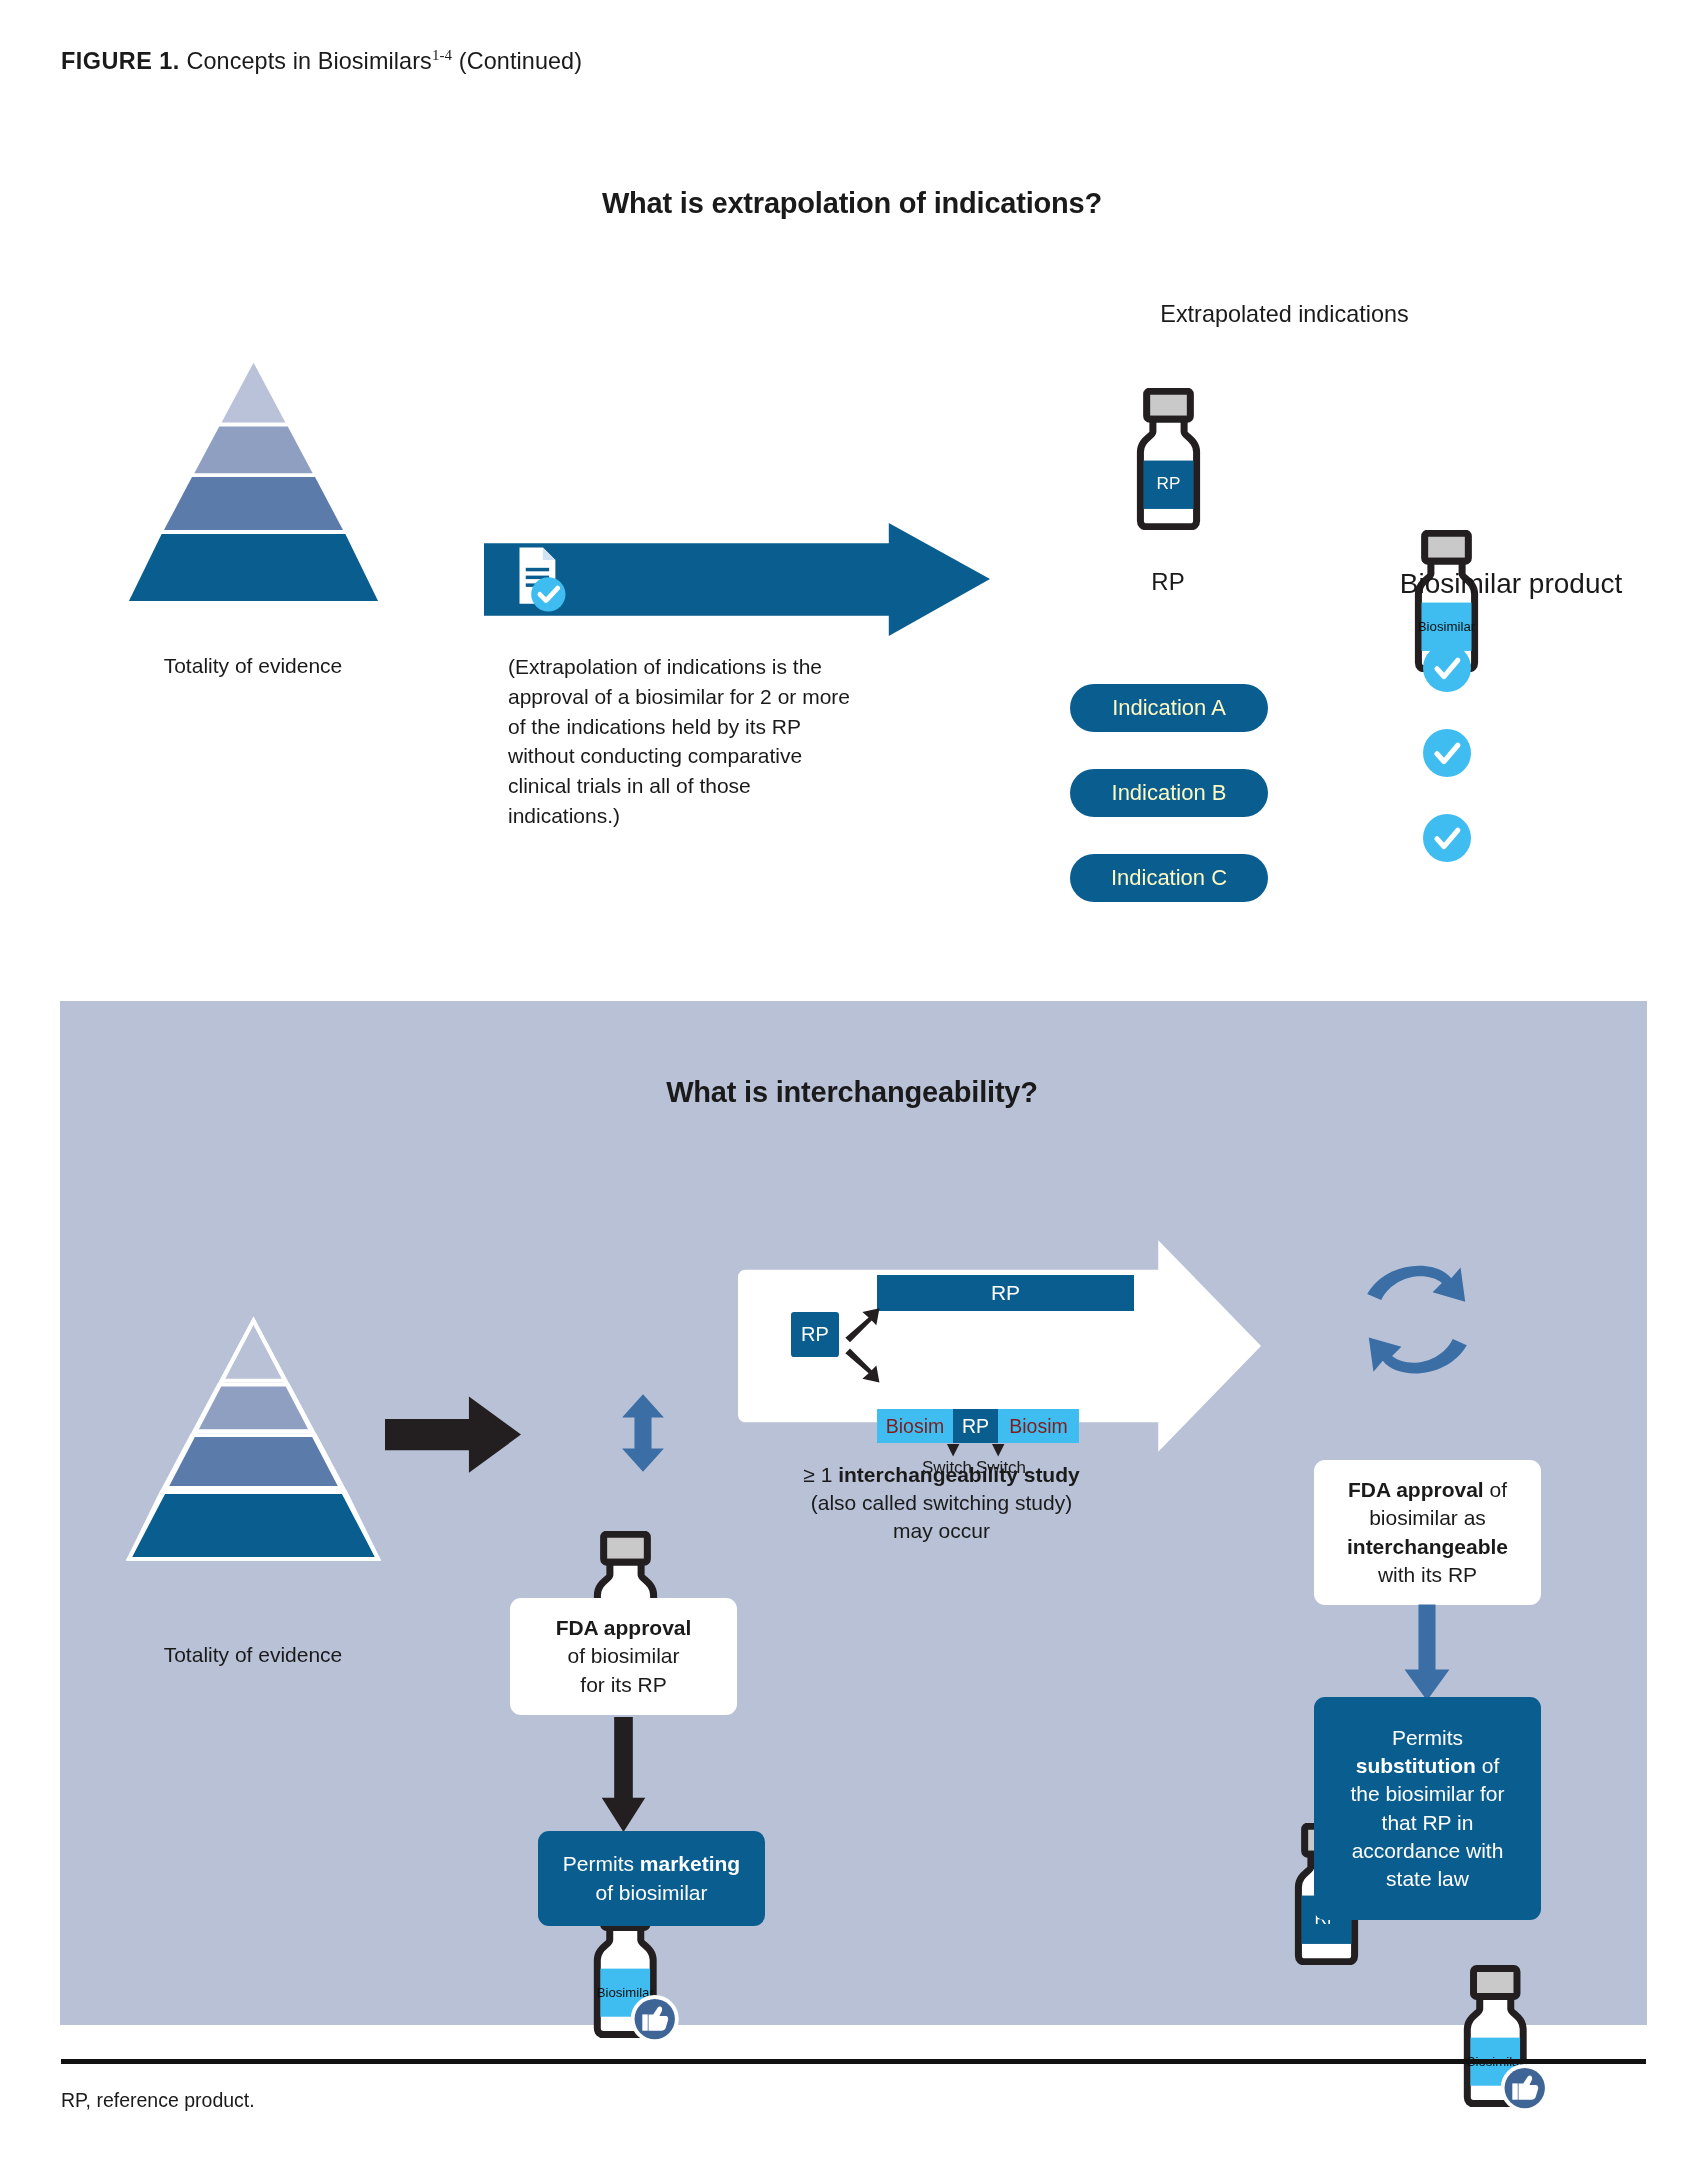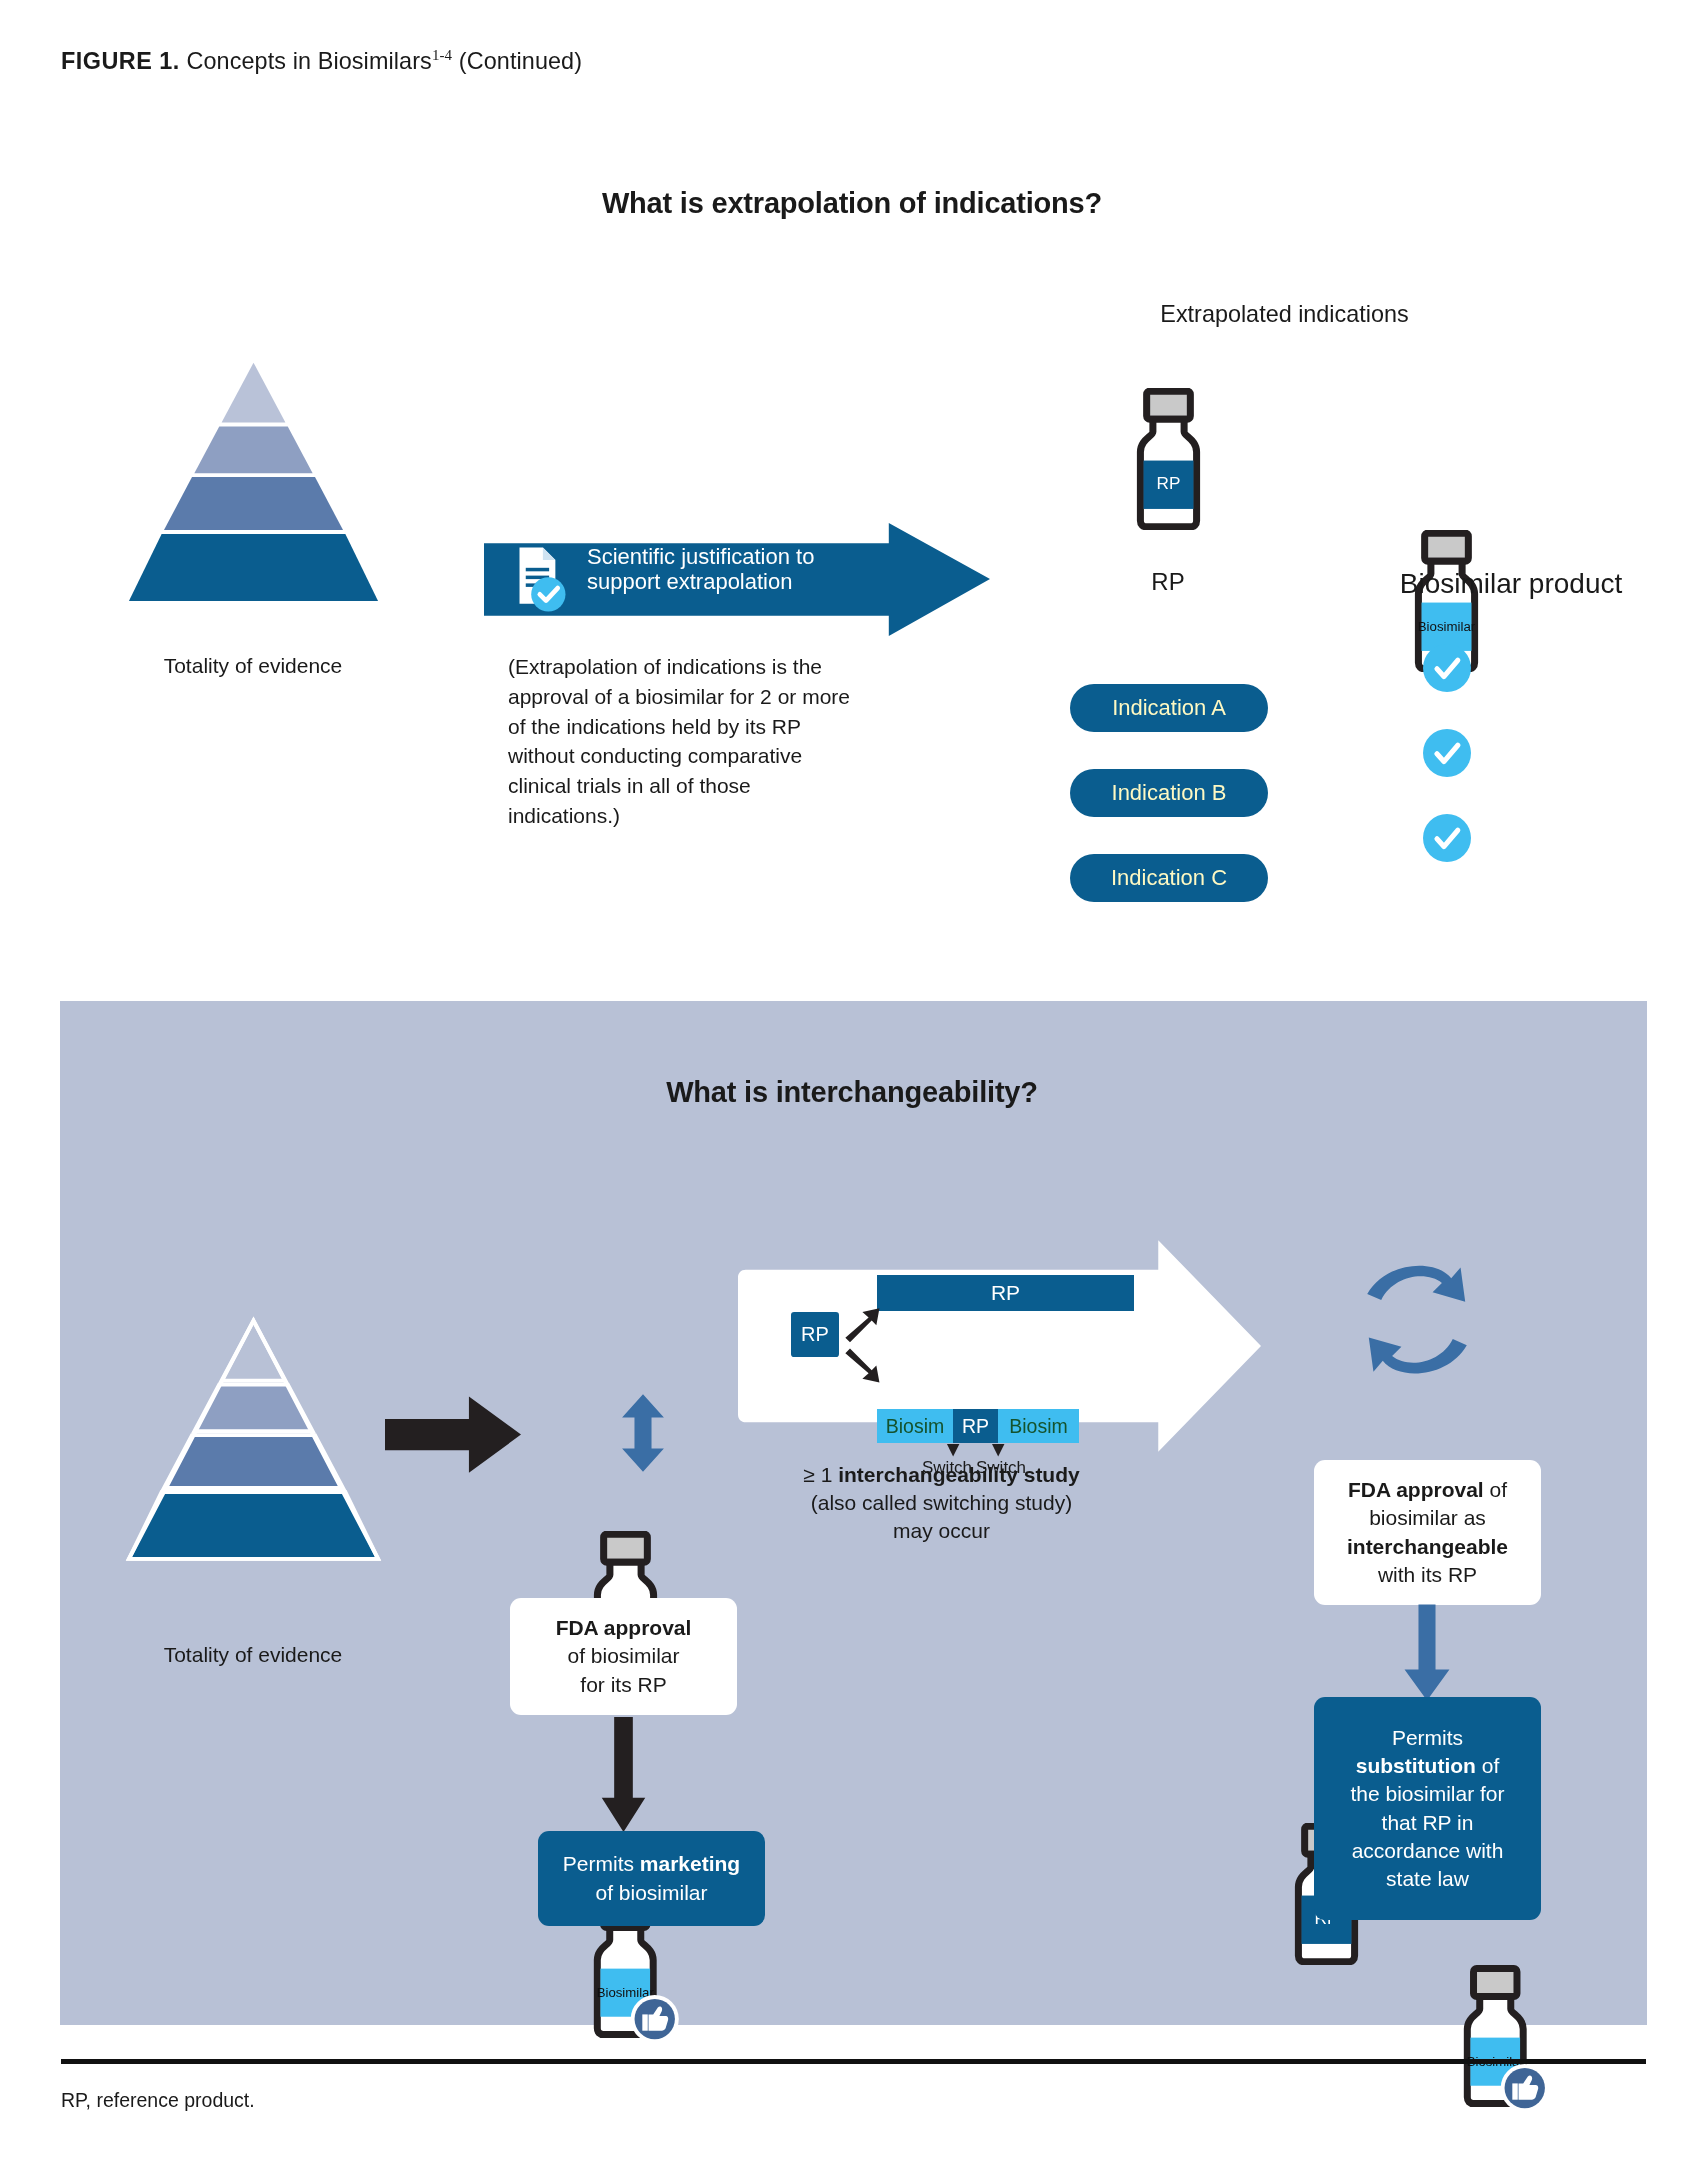"Scientific justification to" div.jtext { html: <div> <div>Scientific justification to</div> <div>support extrapolation</div> </div> -> none }
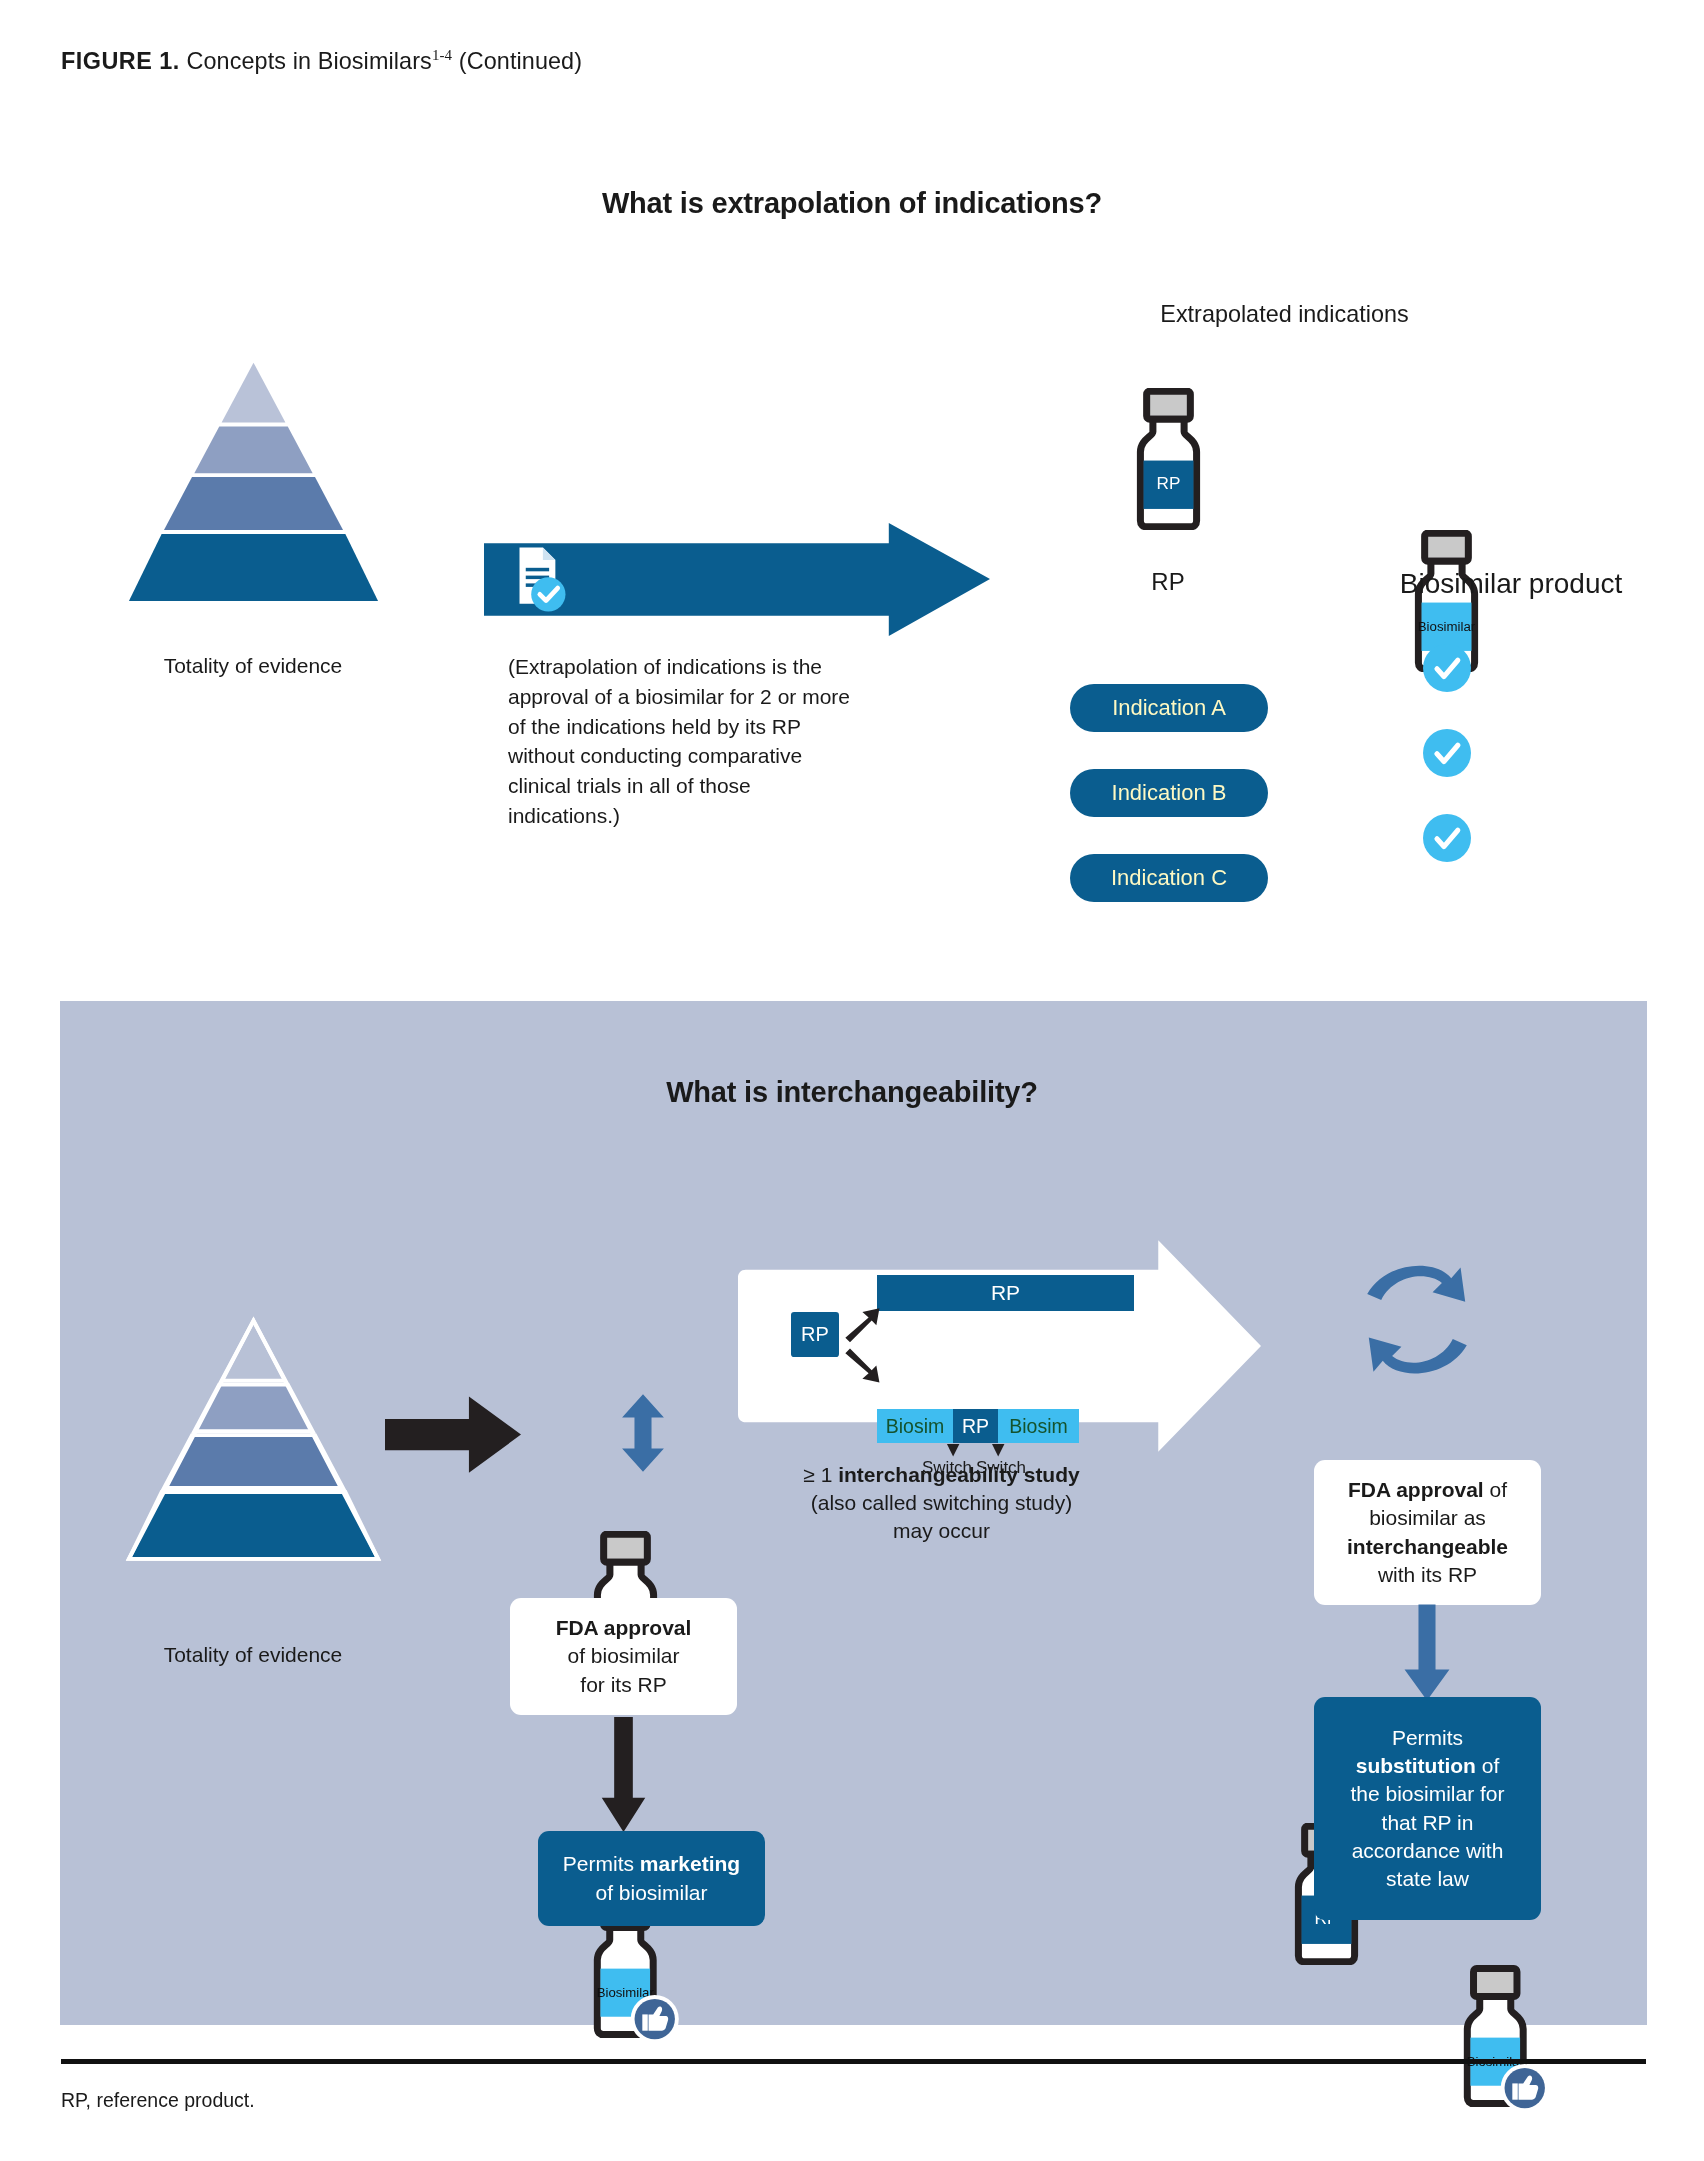"Biosim" .seg-bio { color: #14532d -> #7f1d1d }
